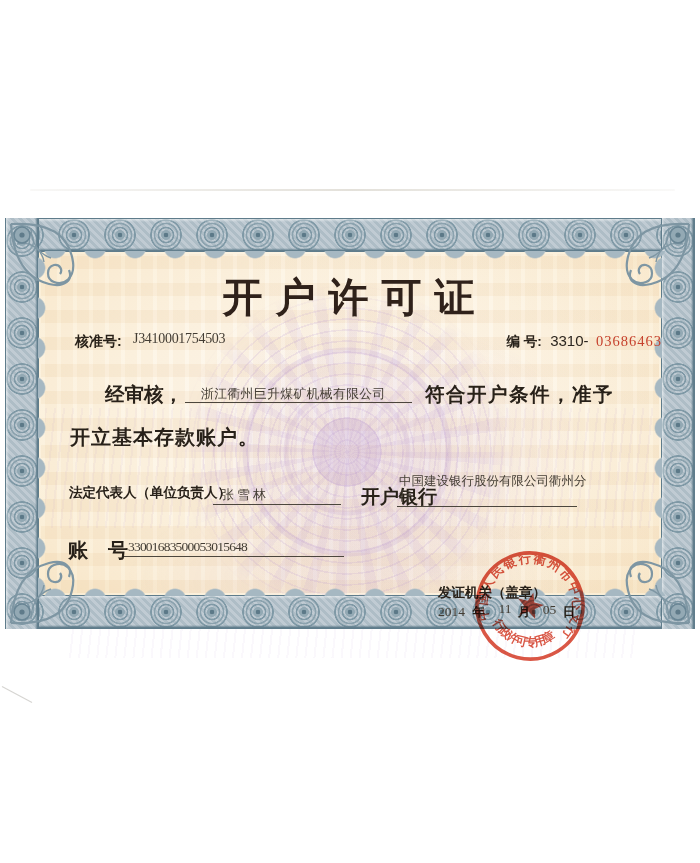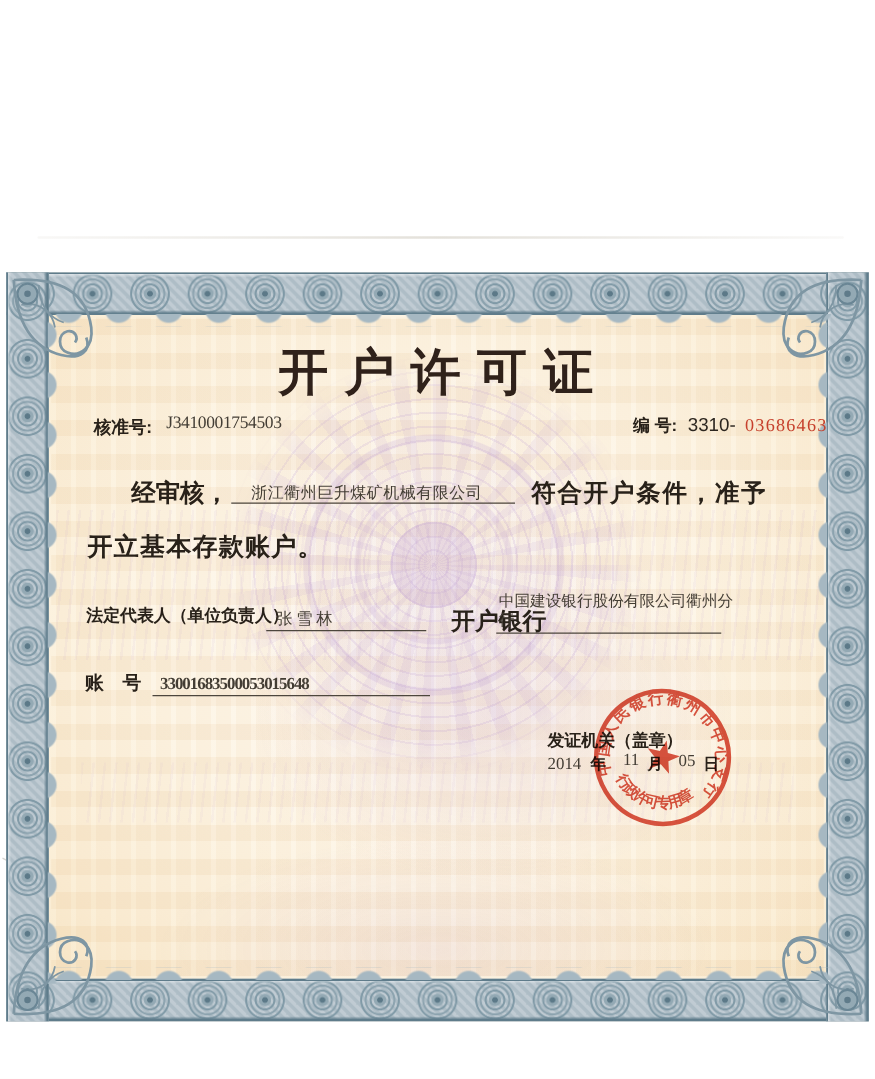"开户许可证" .certificate { height: 599px -> 411px }
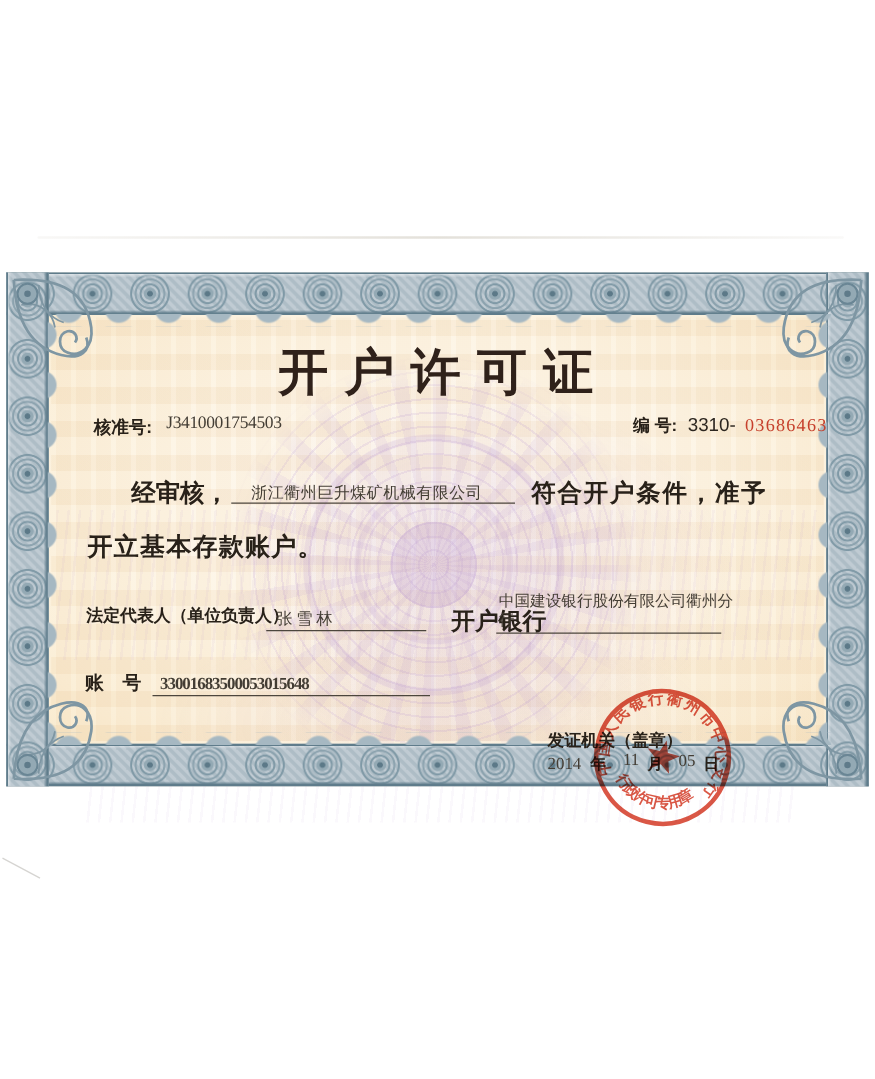"账 号" div.txt { font-size: 15px -> 20px }
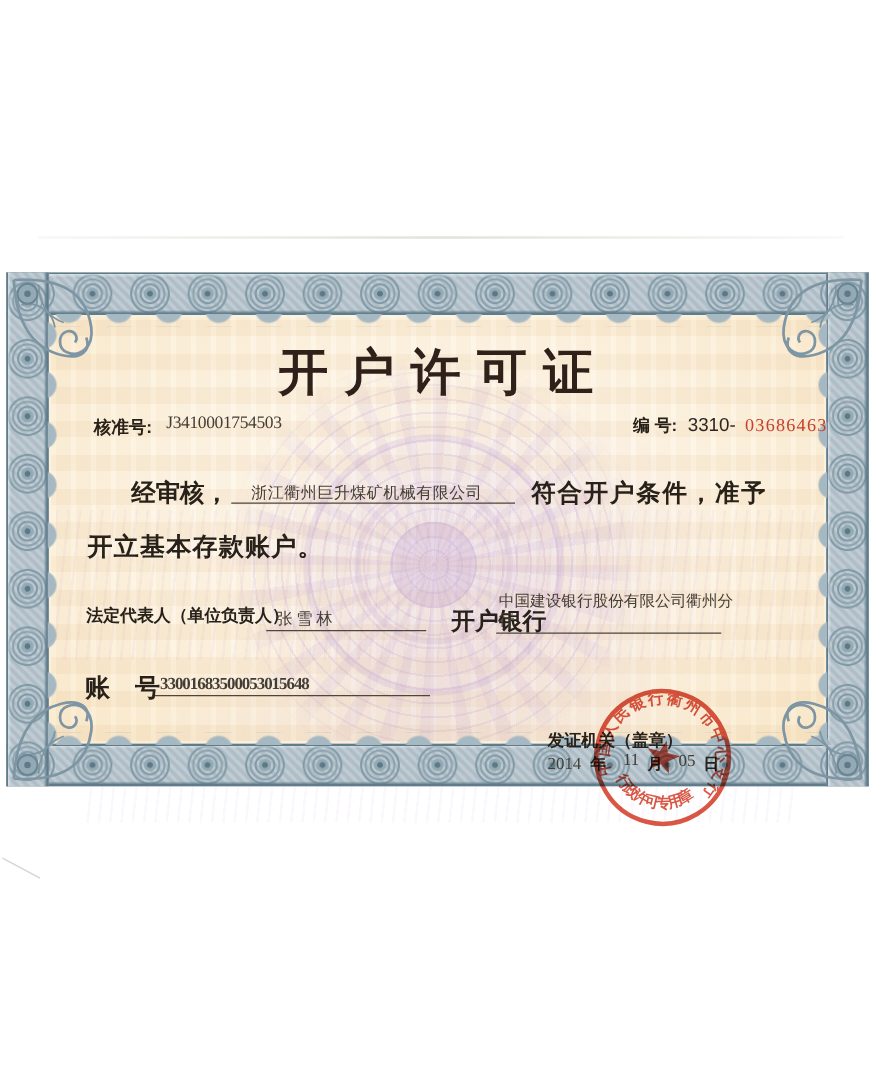"33001683500053015648" div.txt { font-weight: bold -> none }
